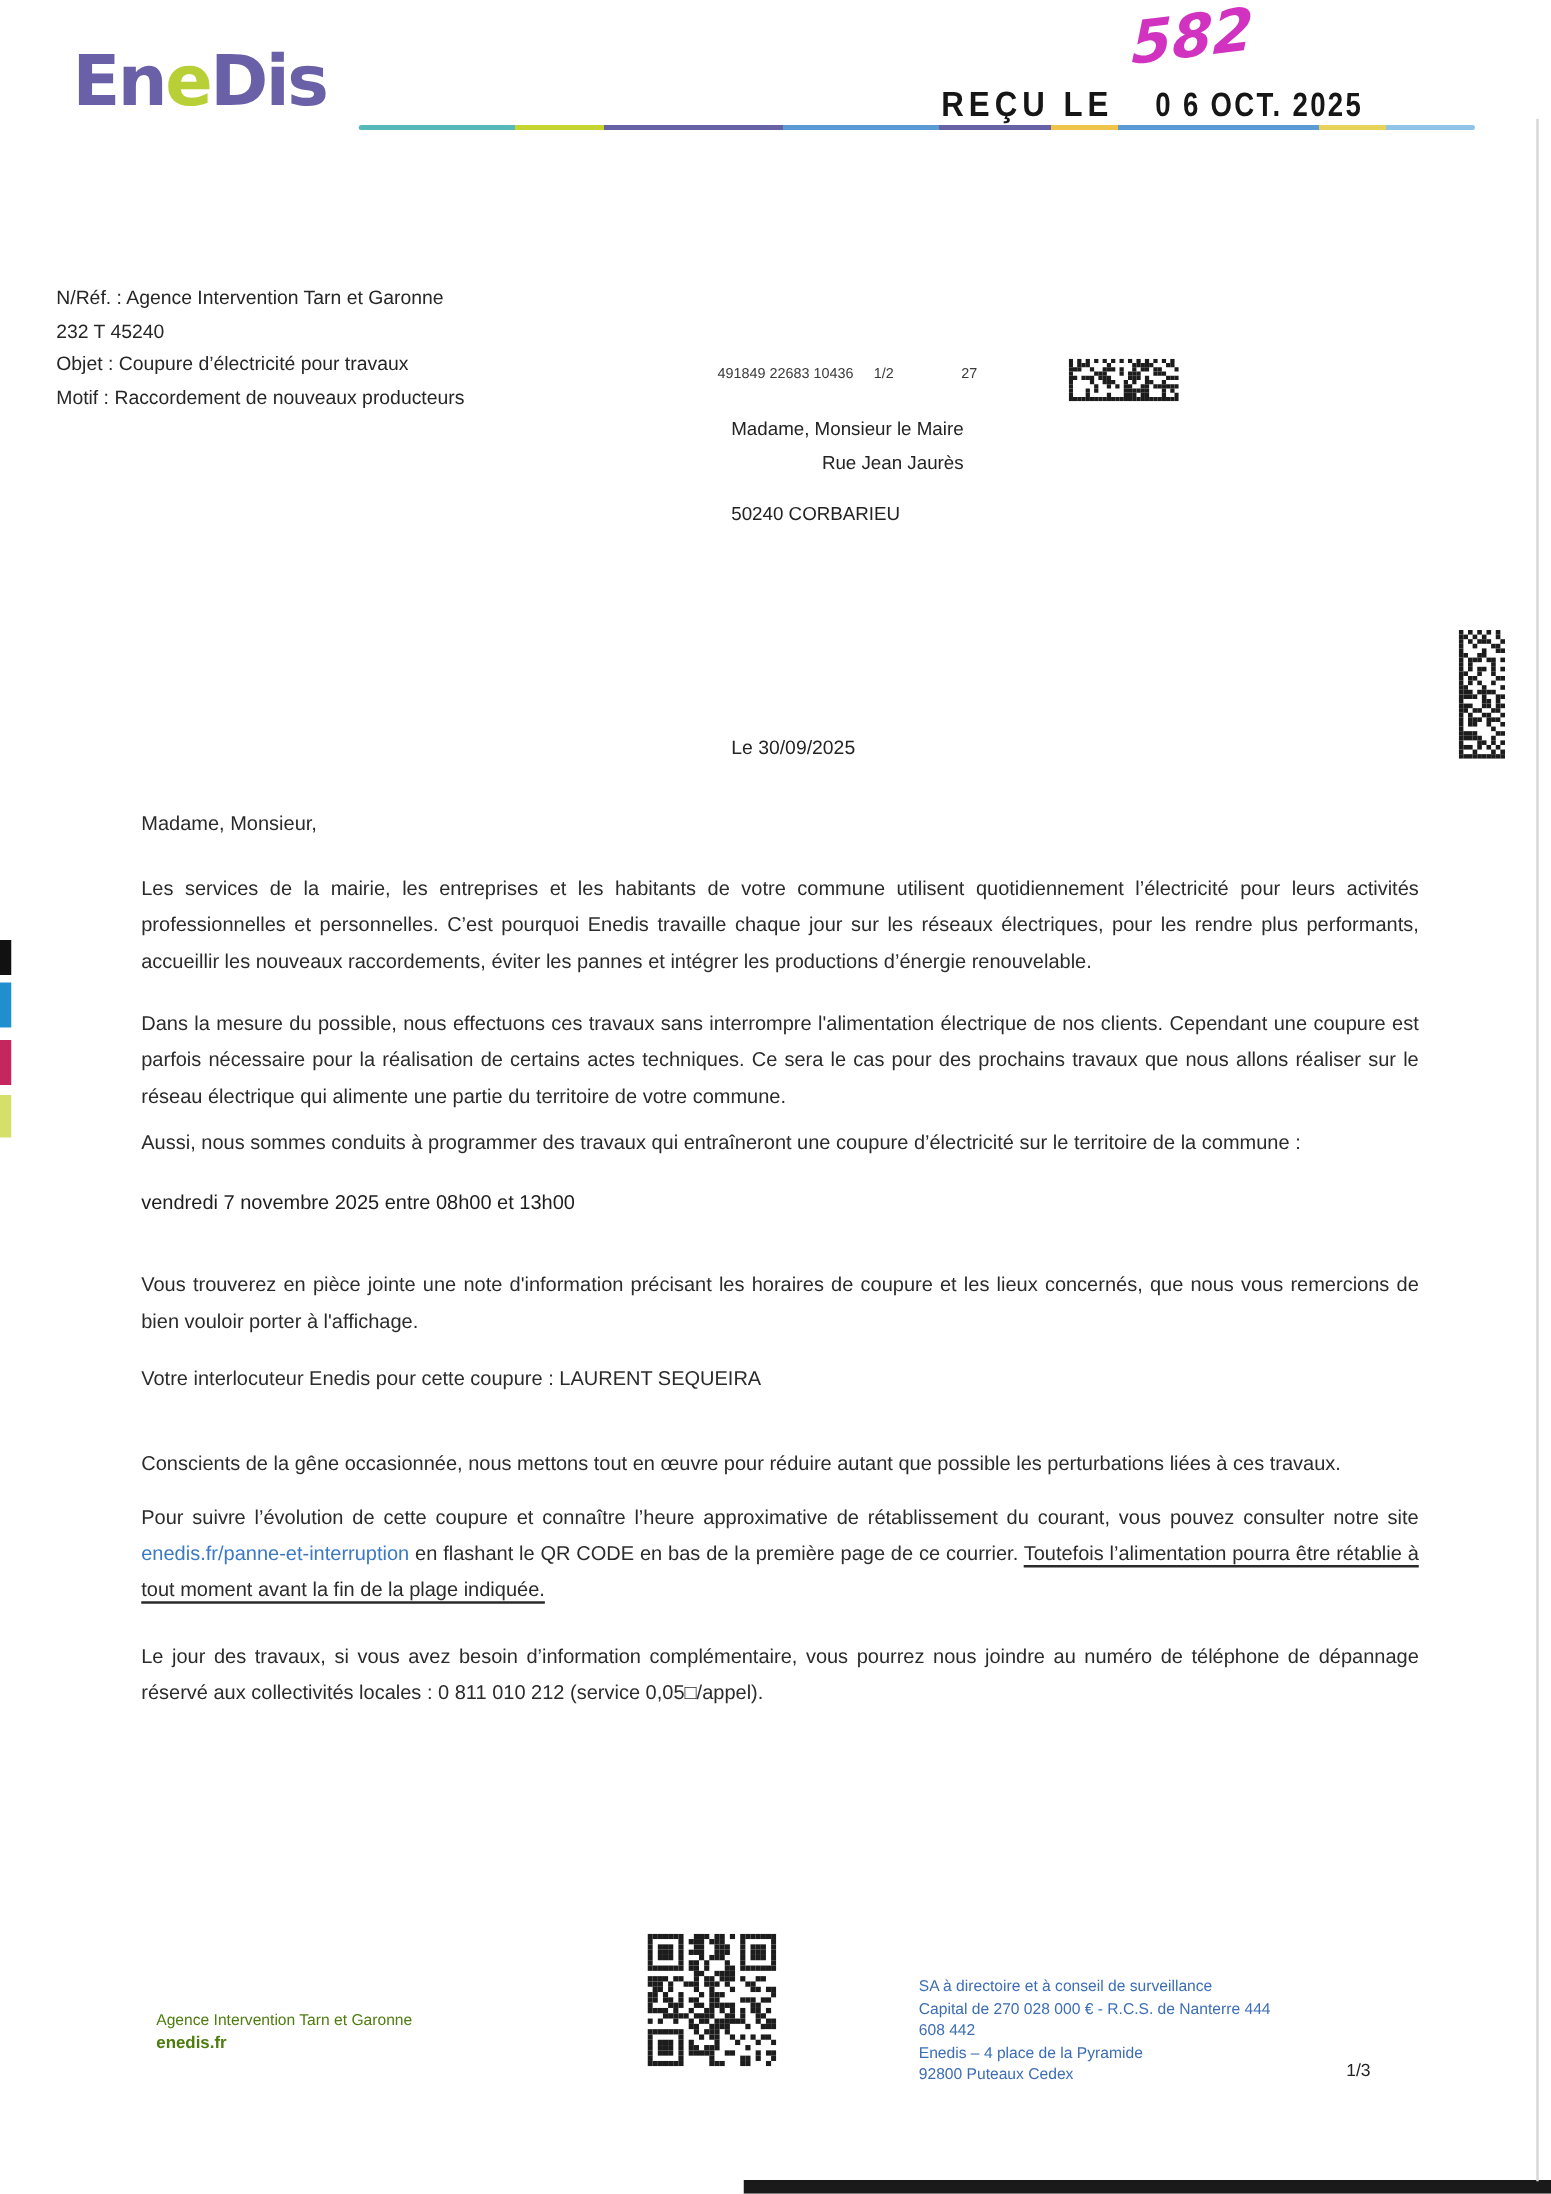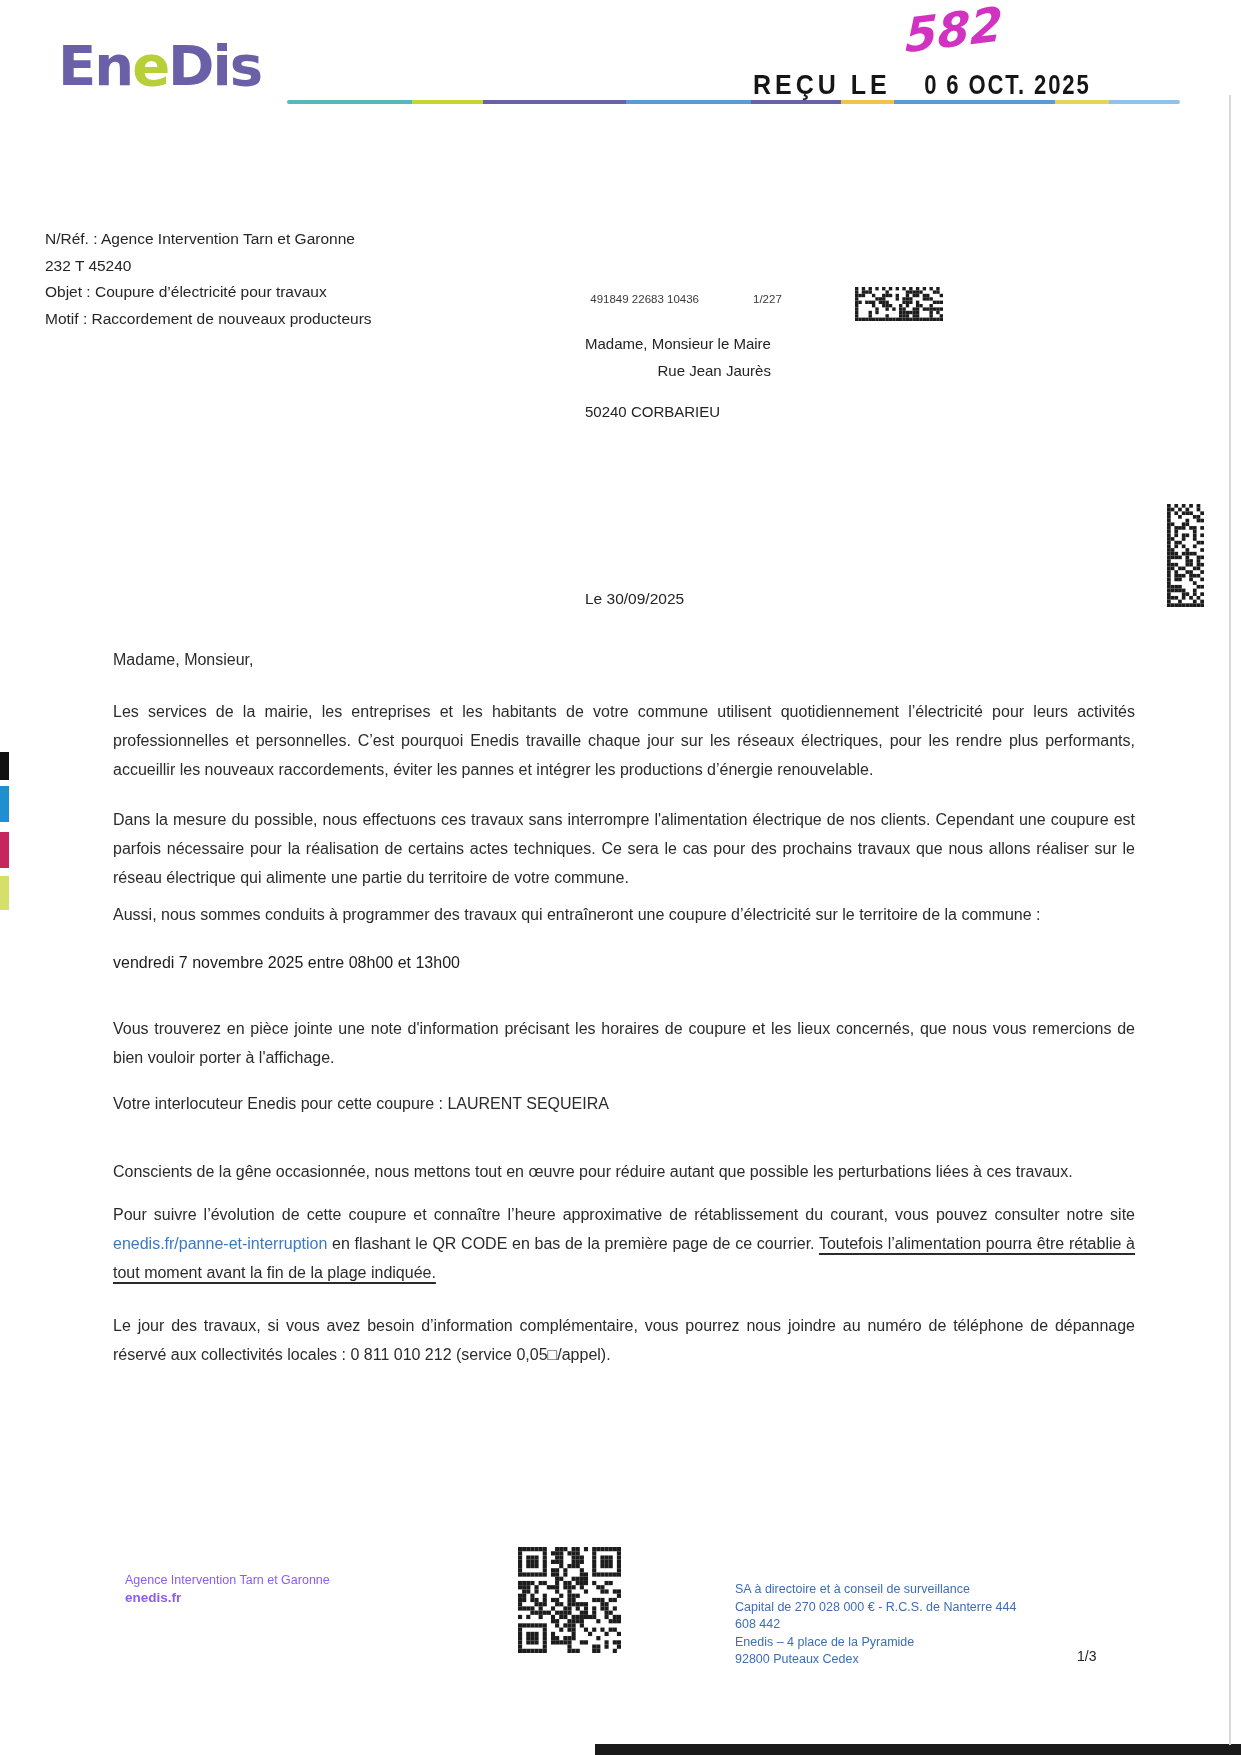"491849 22683 10436" .mailnums span { text-align: right -> none }
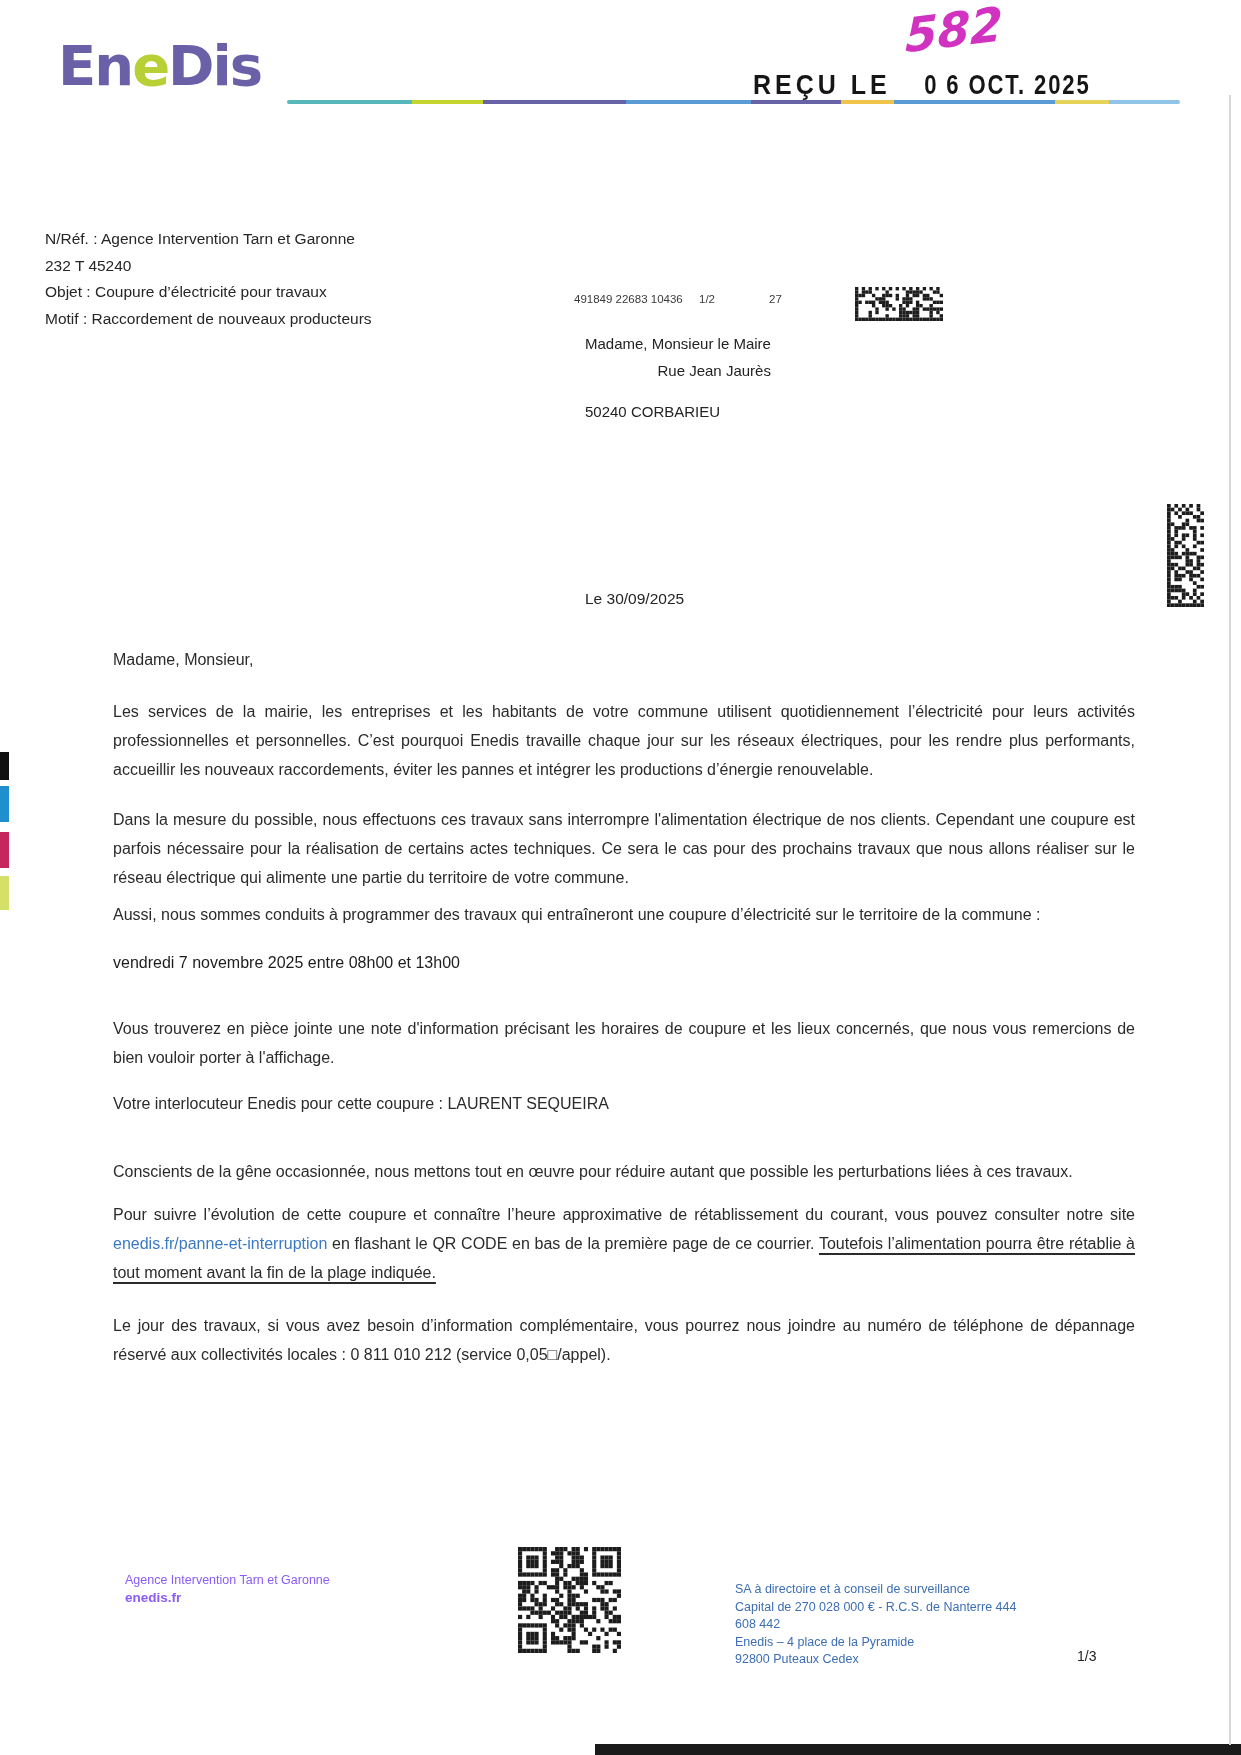"Agence Intervention Tarn et Garonne" .foot-left { color: #8b5cf6 -> #4d7c0f; top: 1572px -> 1608px }
